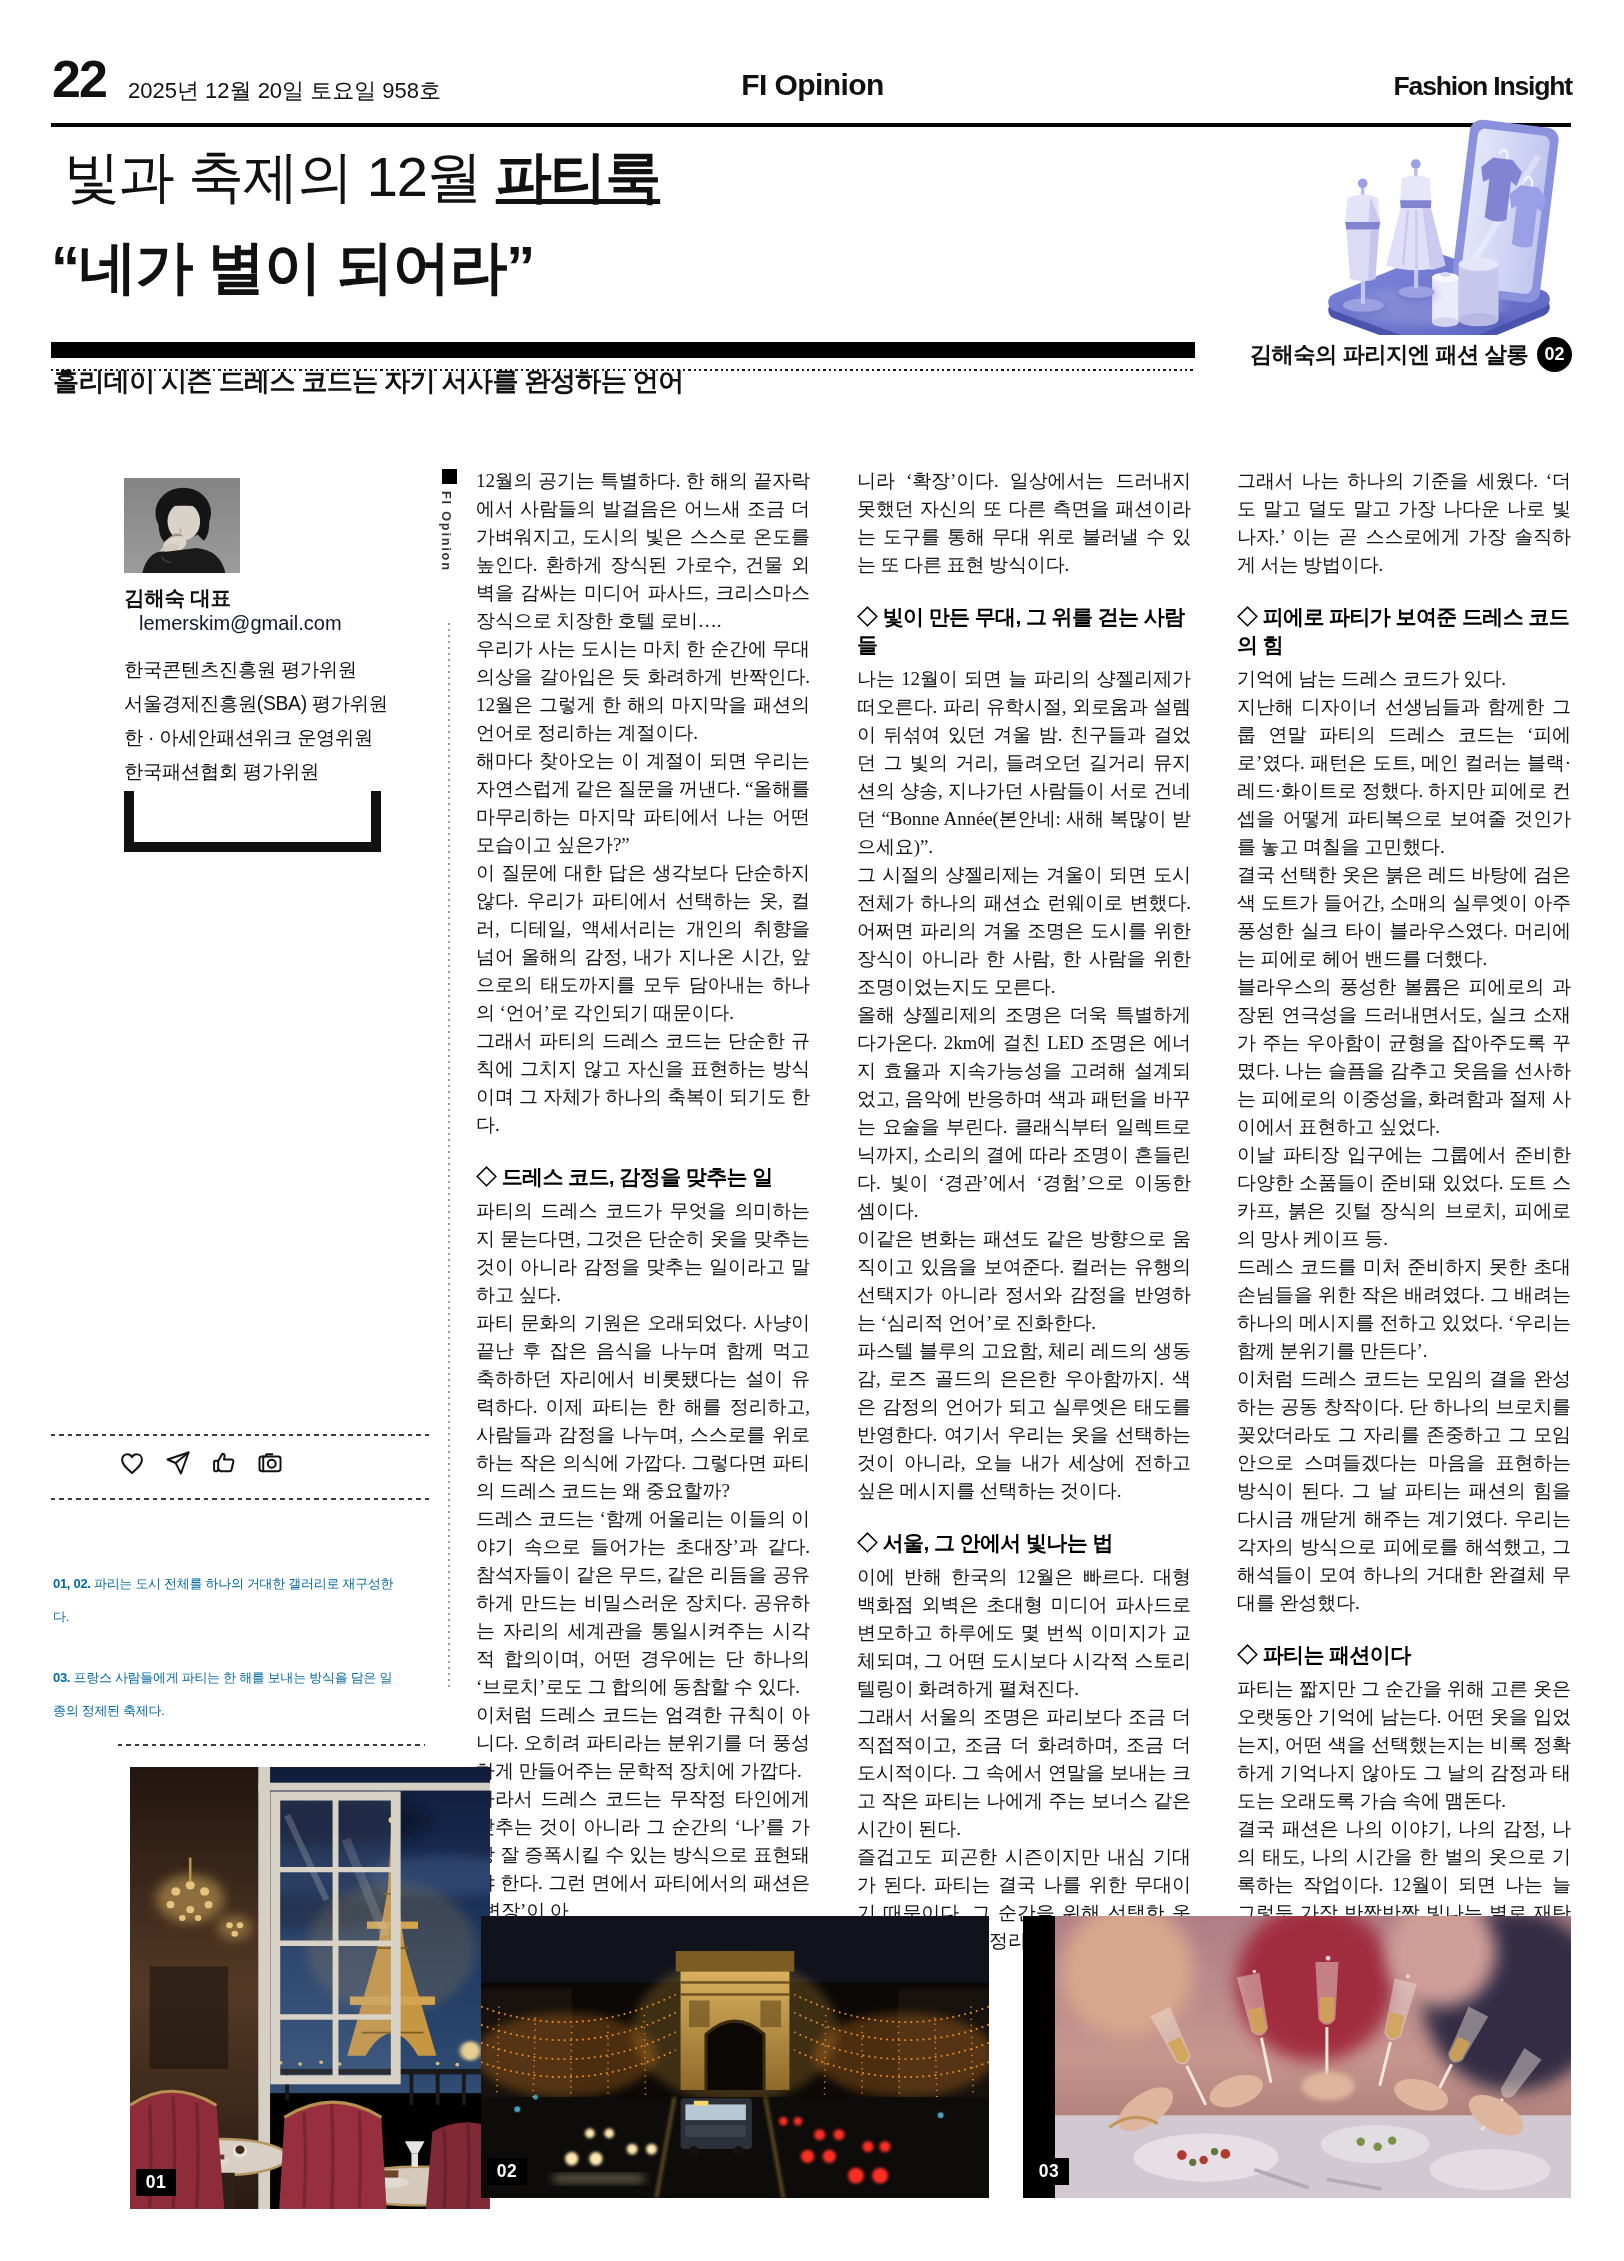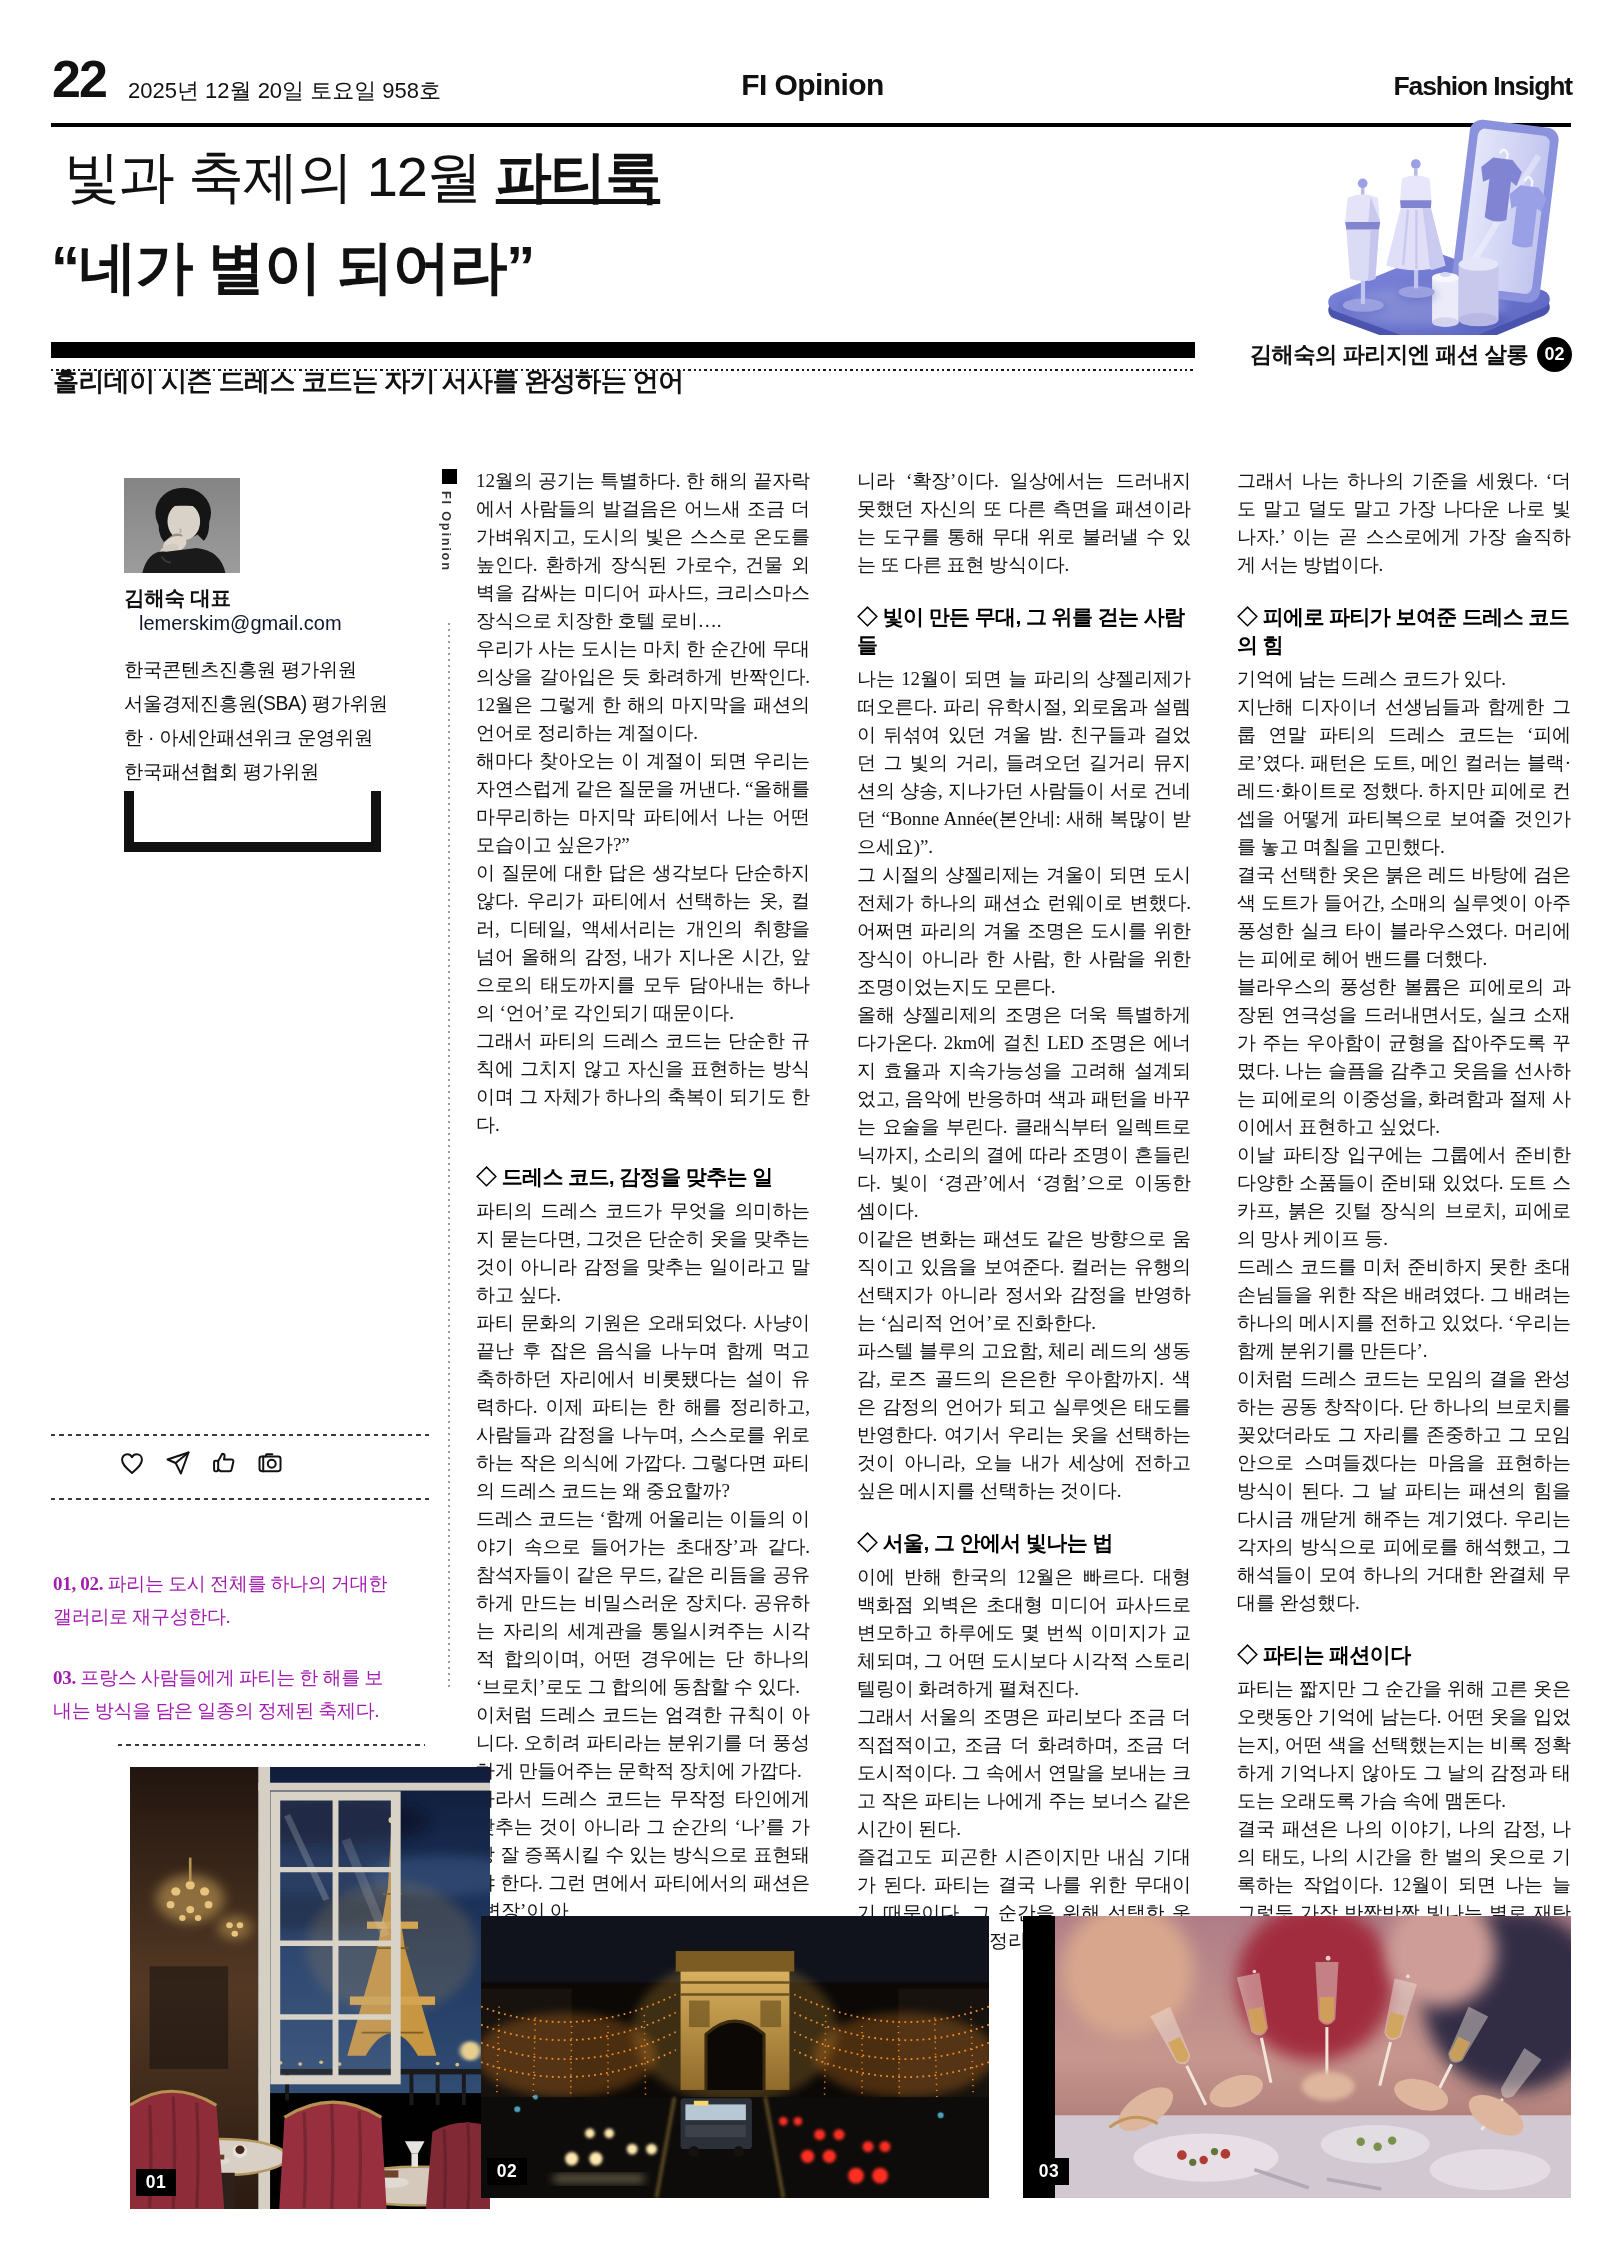"01, 02. 파리는 도시 전체를" .caption { color: #a21caf -> #0369a1; font-family: Liberation Serif, serif -> none; font-size: 19px -> 13px }
